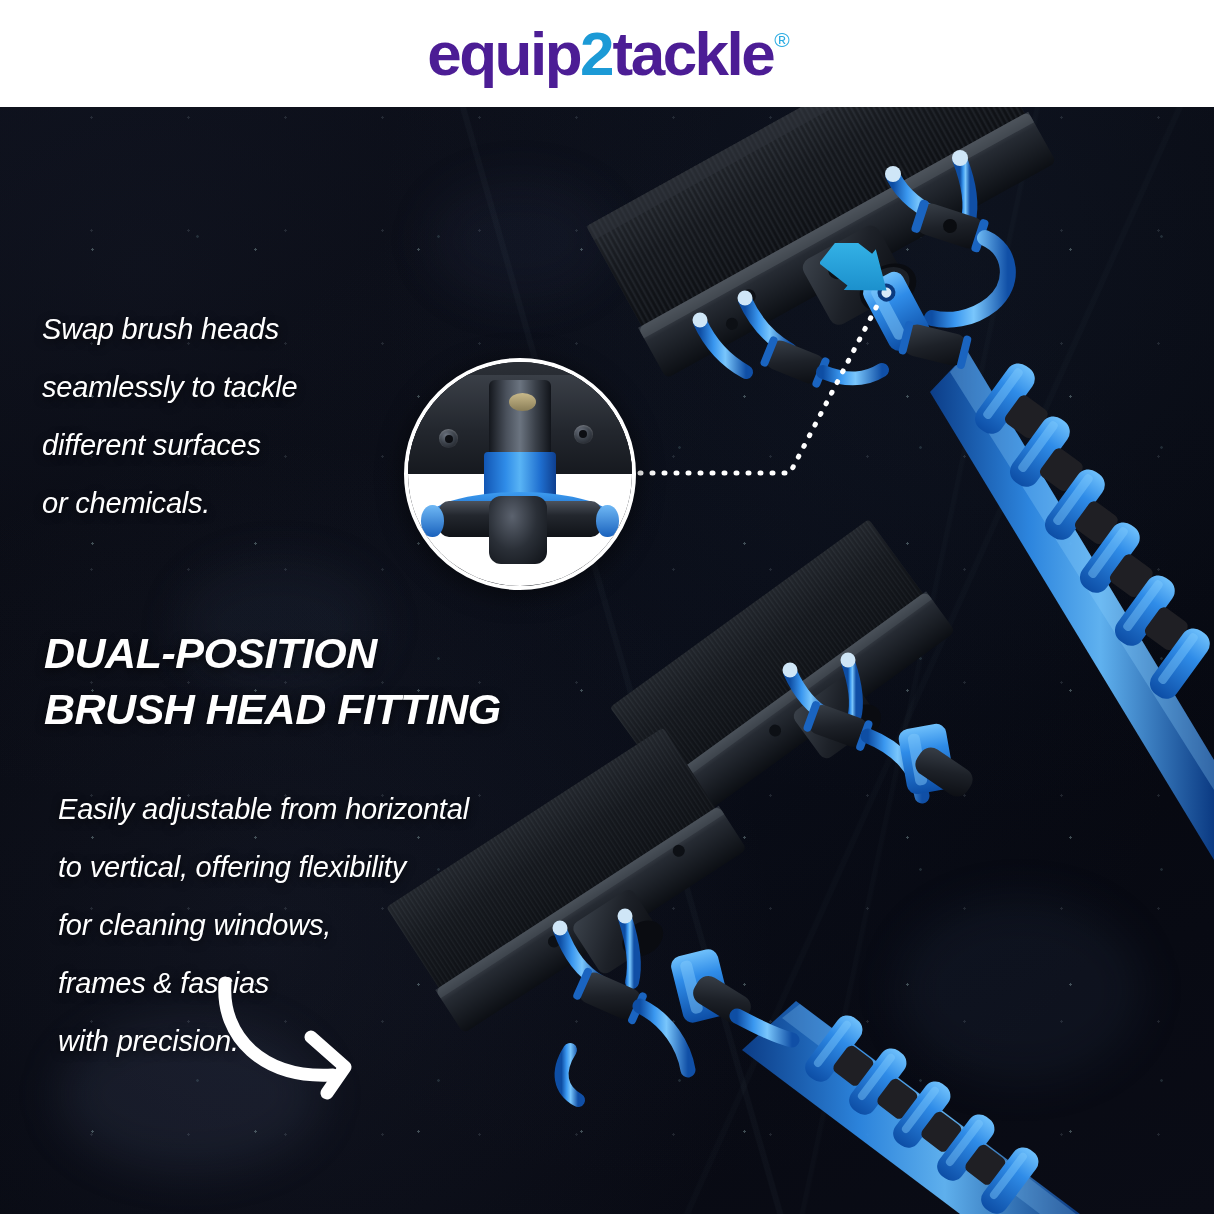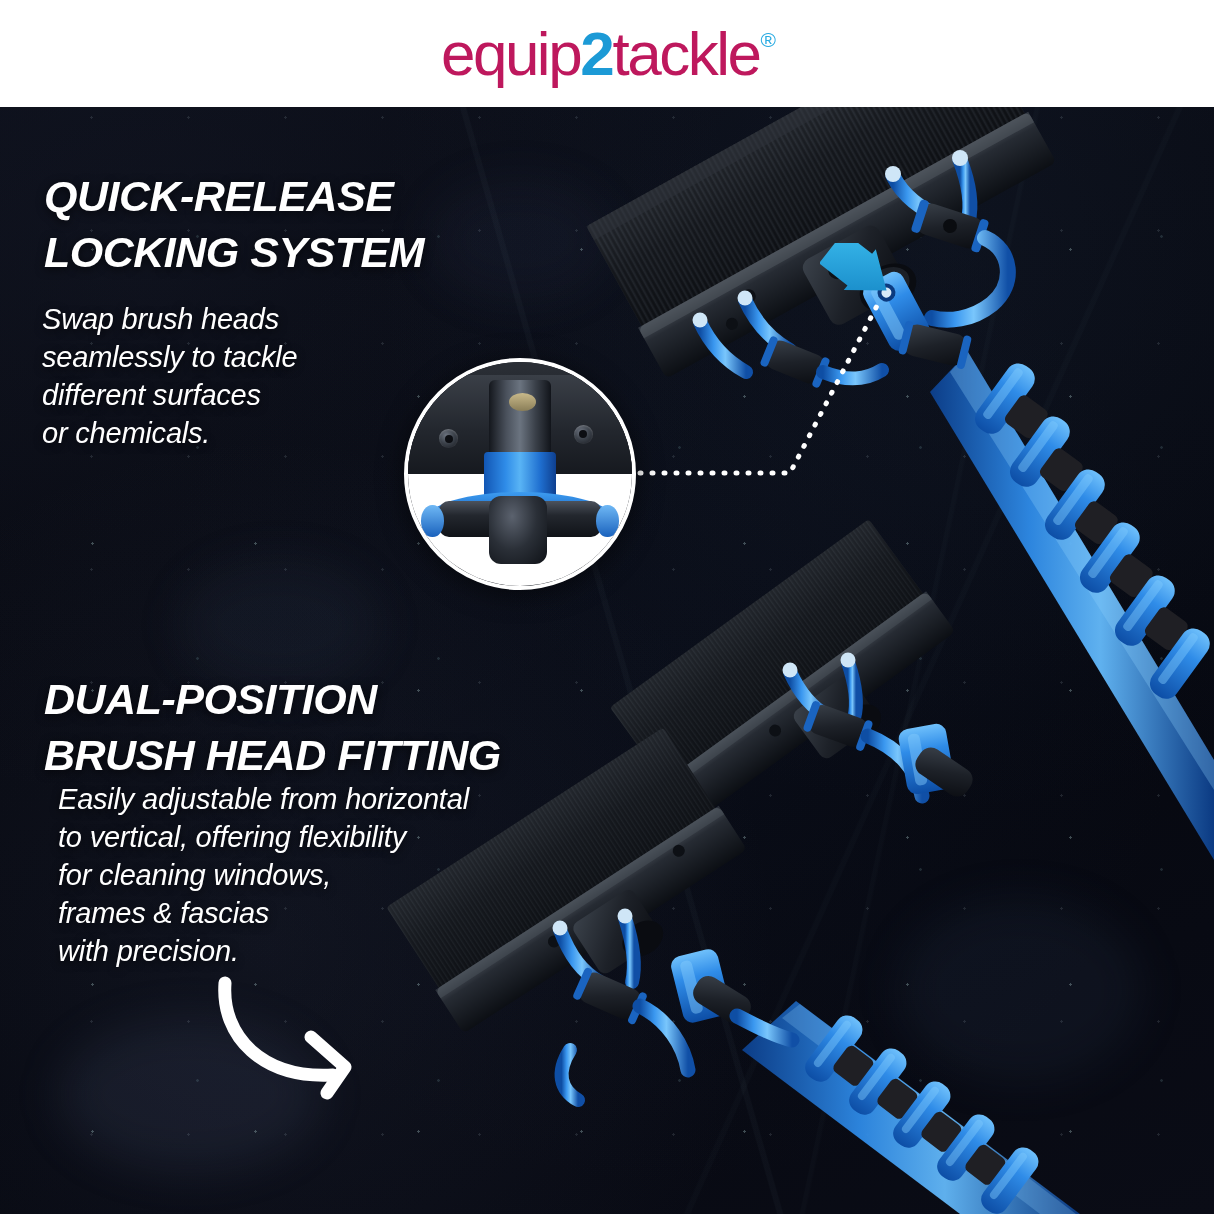"equip" .logo-a, .logo-c { color: #be185d -> #4c1d95; font-weight: 400 -> 700 }
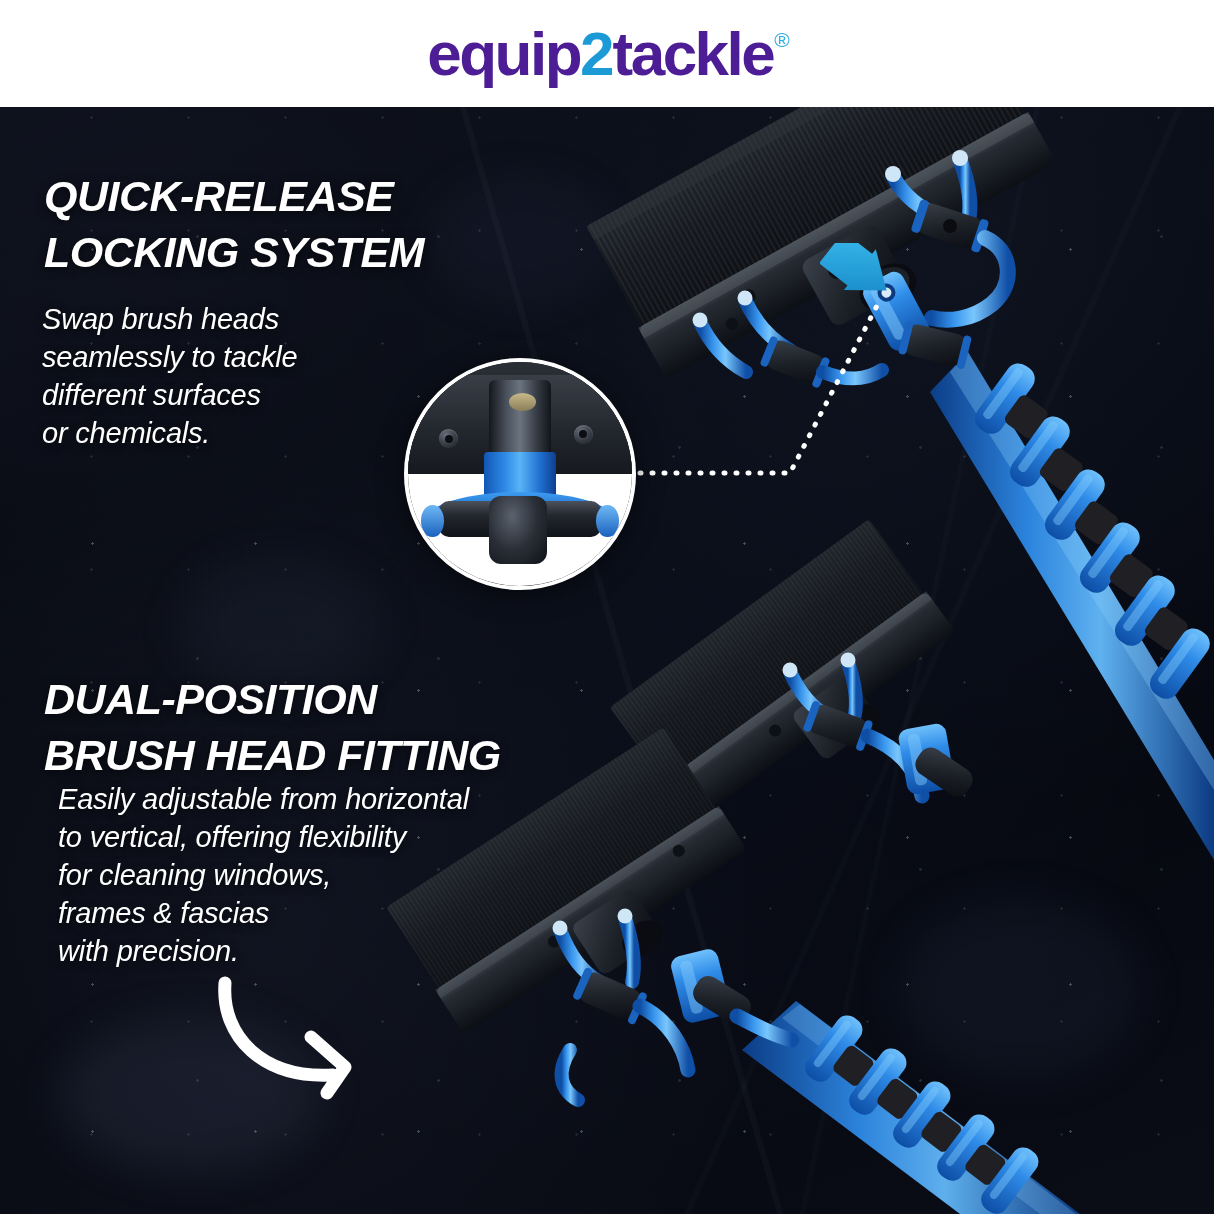"QUICK-RELEASE" div.heading { html: <div>QUICK-RELEASE LOCKING SYSTEM</div> -> none }
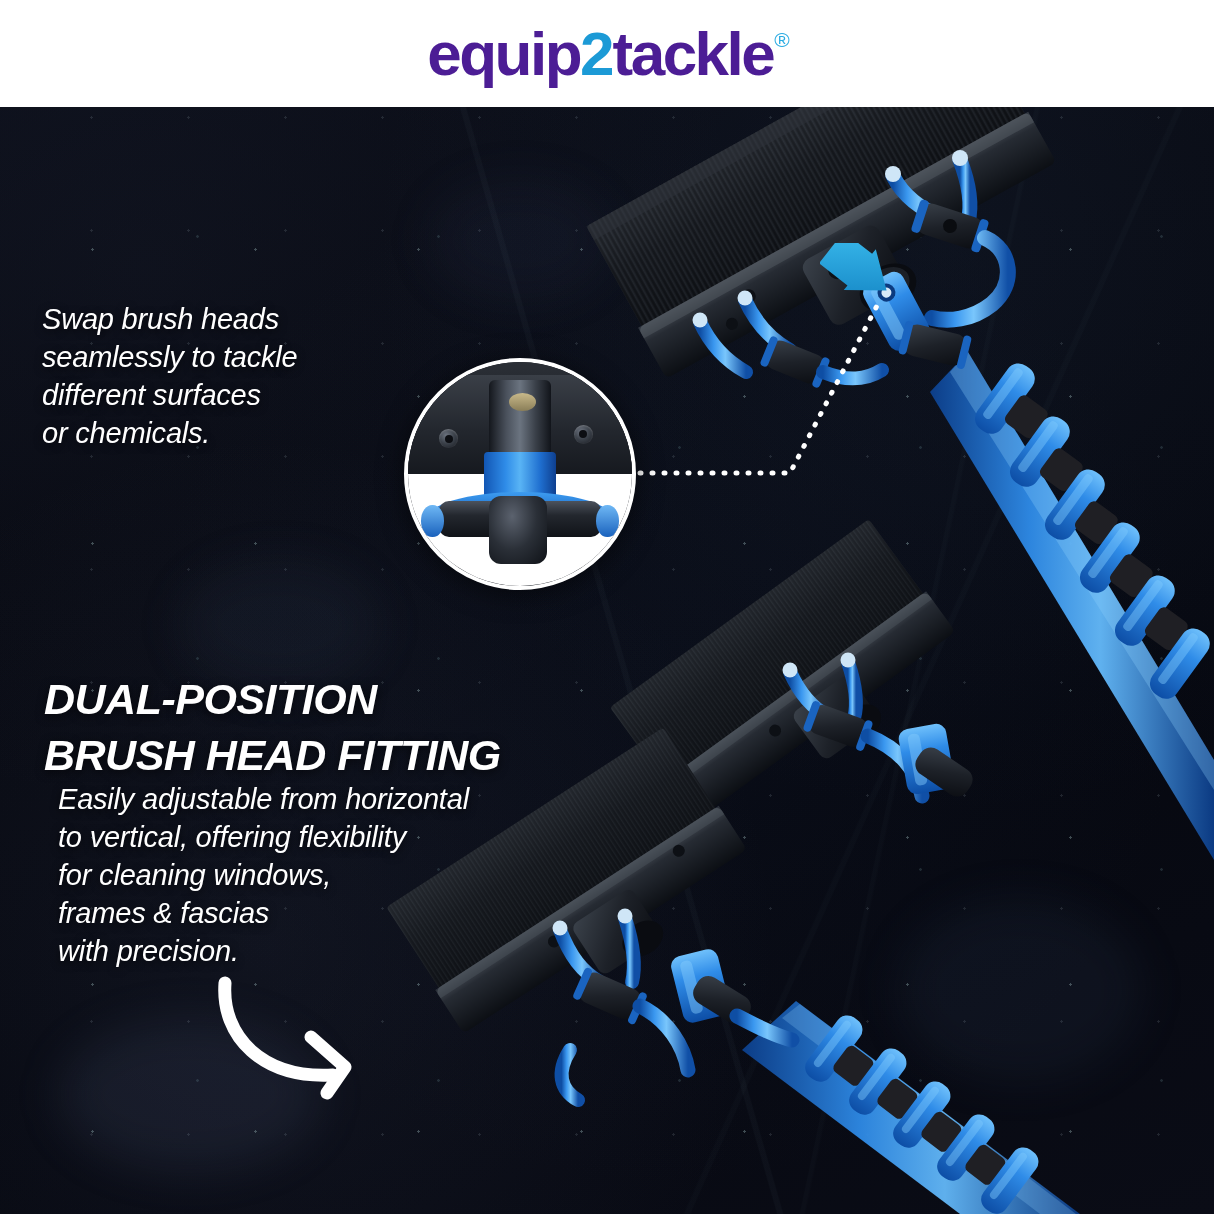"Swap brush heads" .body-copy { line-height: 38px -> 58px }
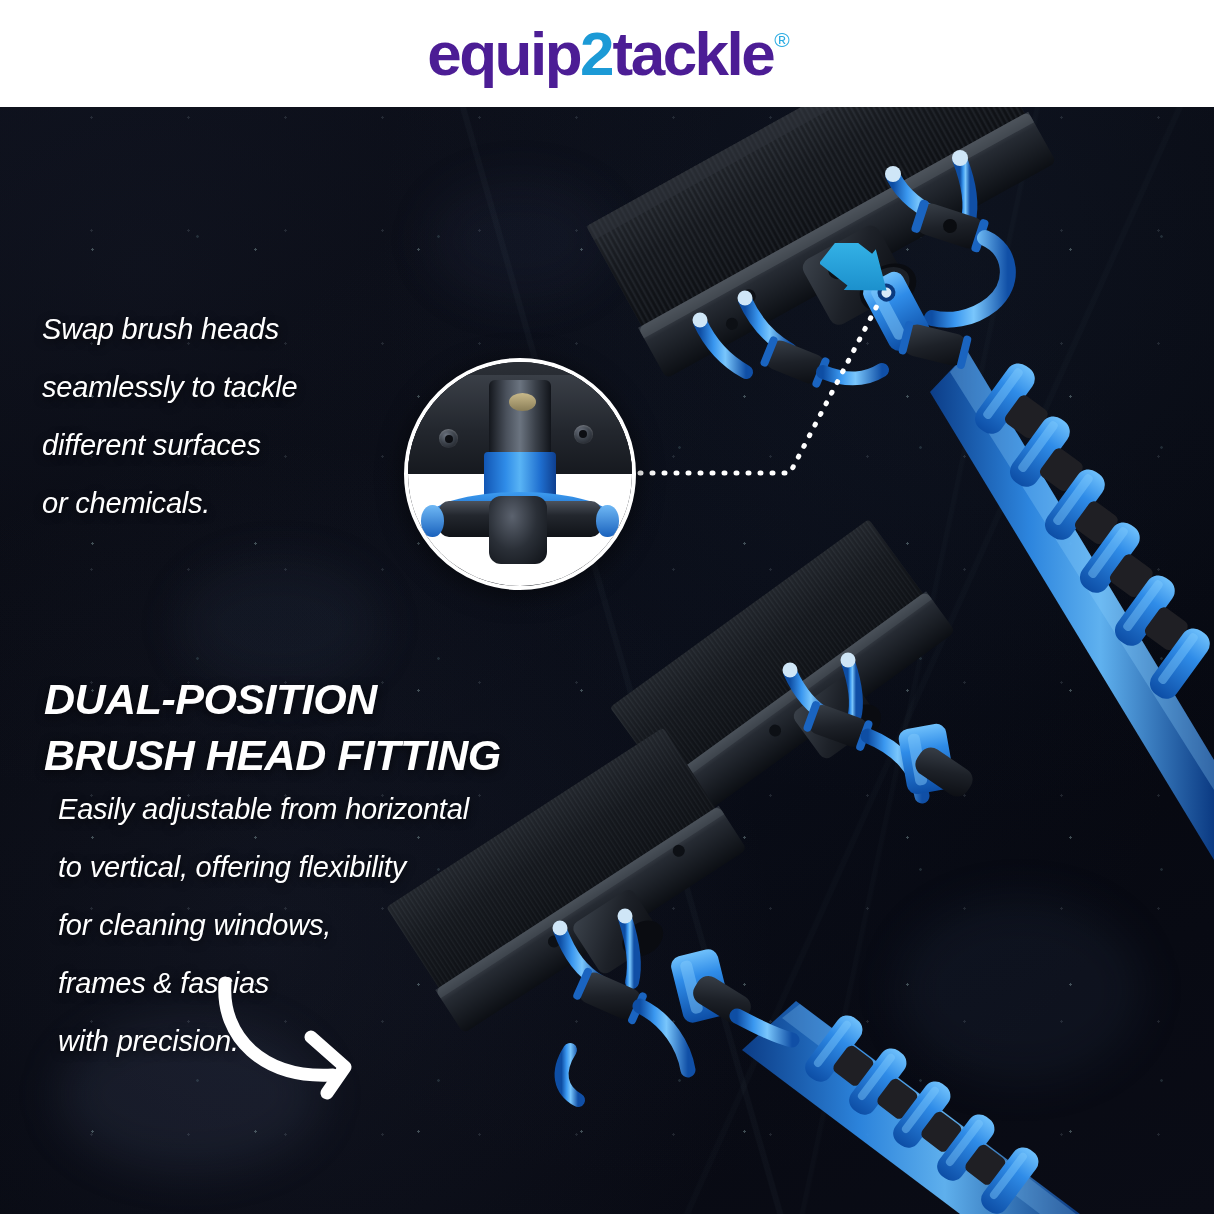"DUAL-POSITION" #heading-2 { top: 671px -> 625px }
